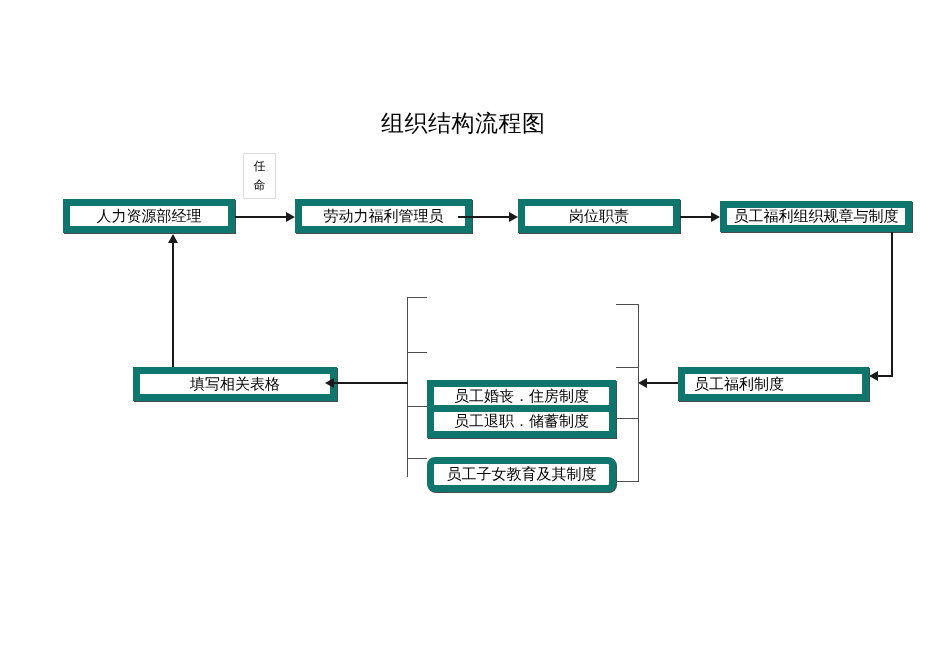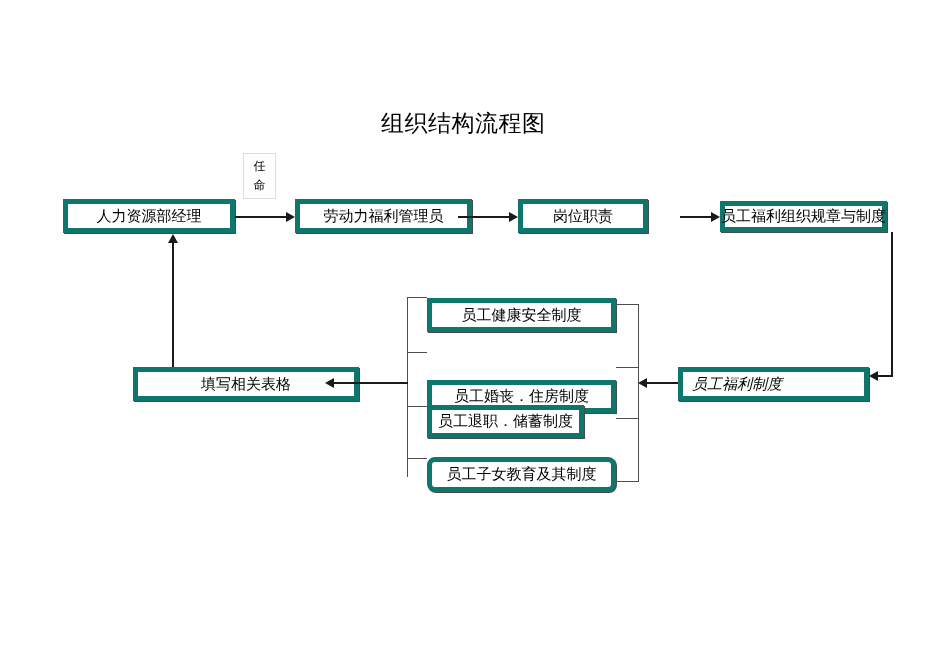"人力资源部经理" .node { border: 5px solid #0f766e -> 7px solid #0f766e }
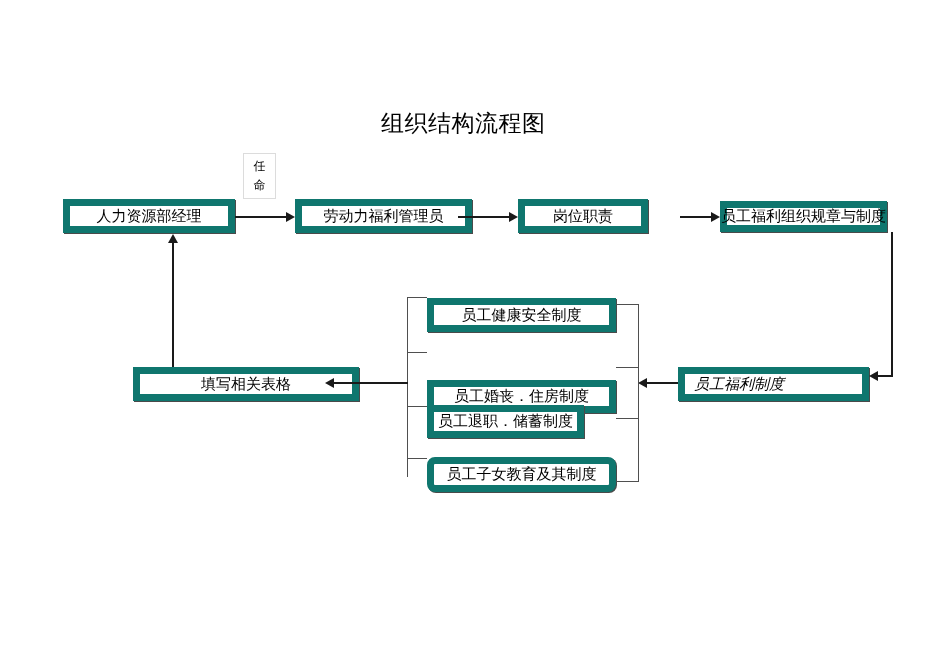"岗位职责" div.node { width: 130px -> 162px }
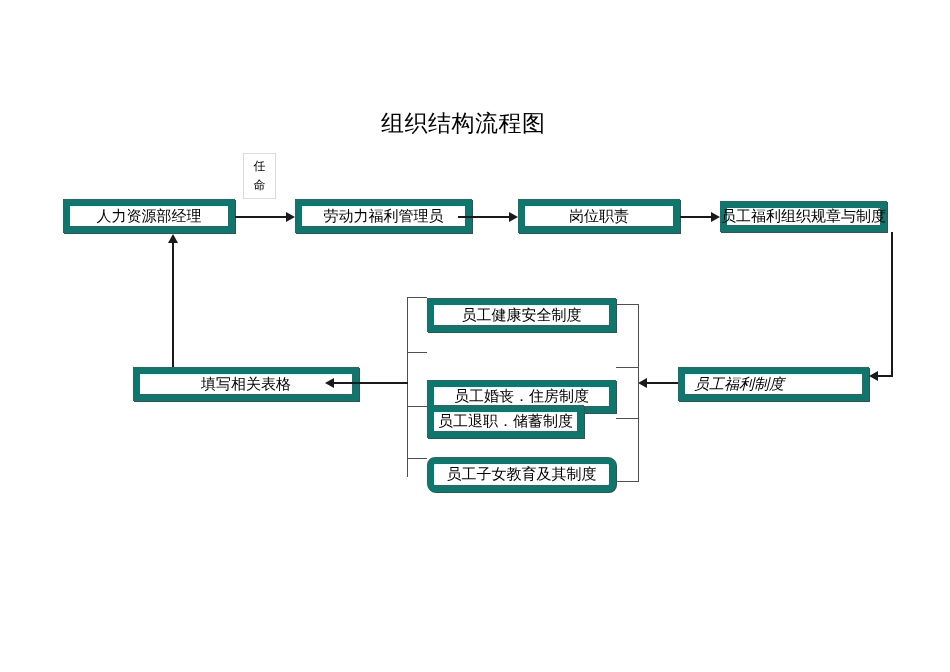"员工福利组织规章与制度" div.node { width: 167px -> 192px }
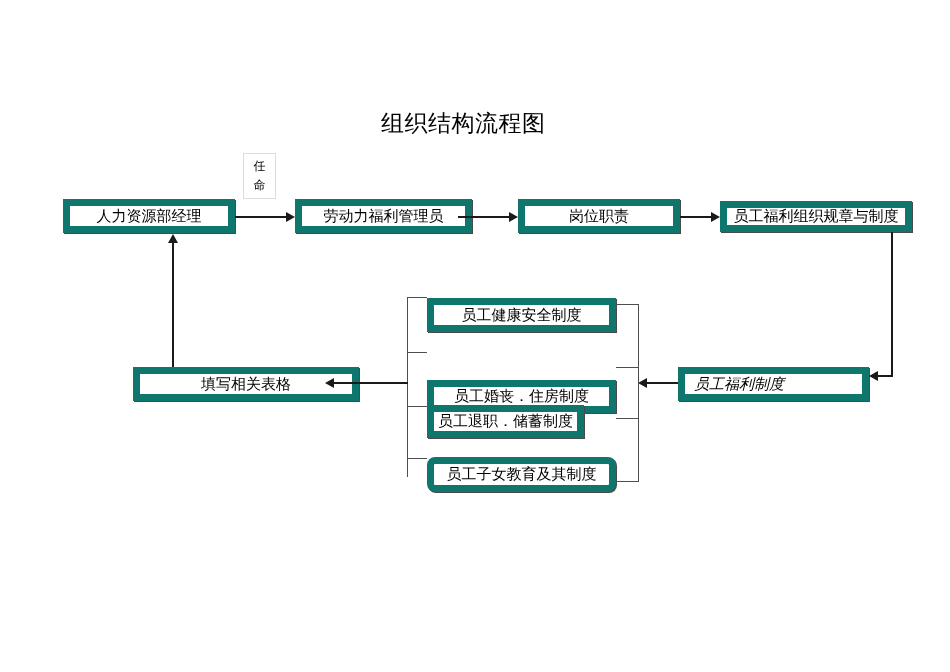"员工健康安全制度" div.node { html: <div>员工健康安全制度</div> -> none }
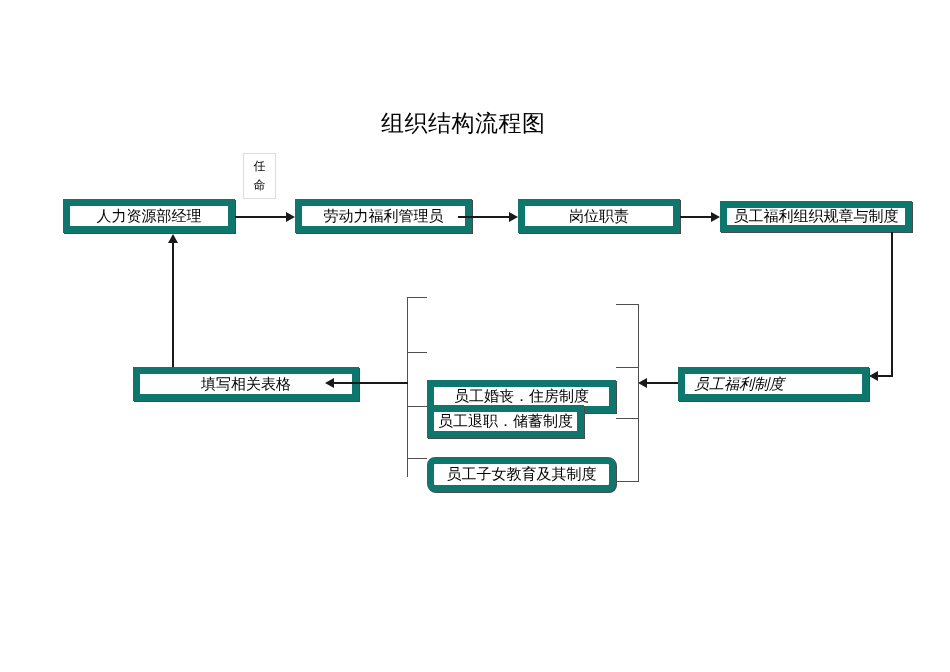"填写相关表格" div.node { width: 226px -> 204px }
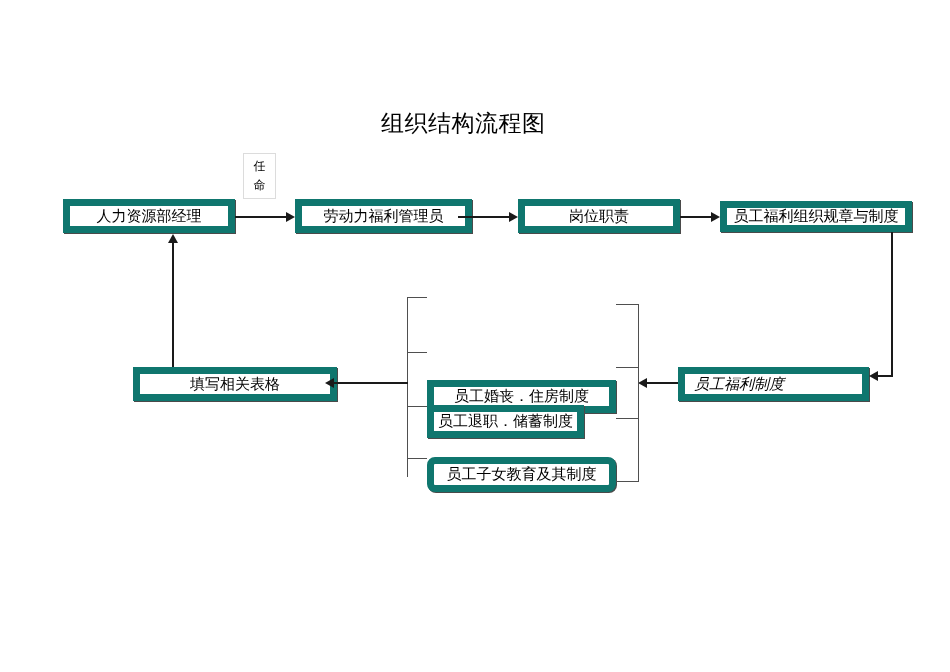"员工福利制度" div.node { font-style: italic -> none }
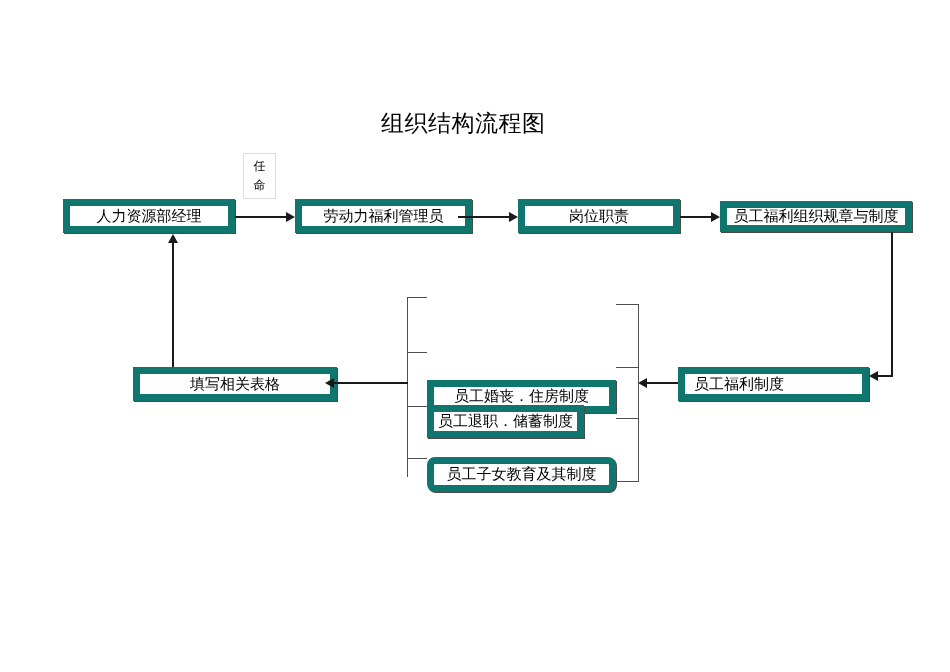"员工退职．储蓄制度" div.node { width: 157px -> 189px }
